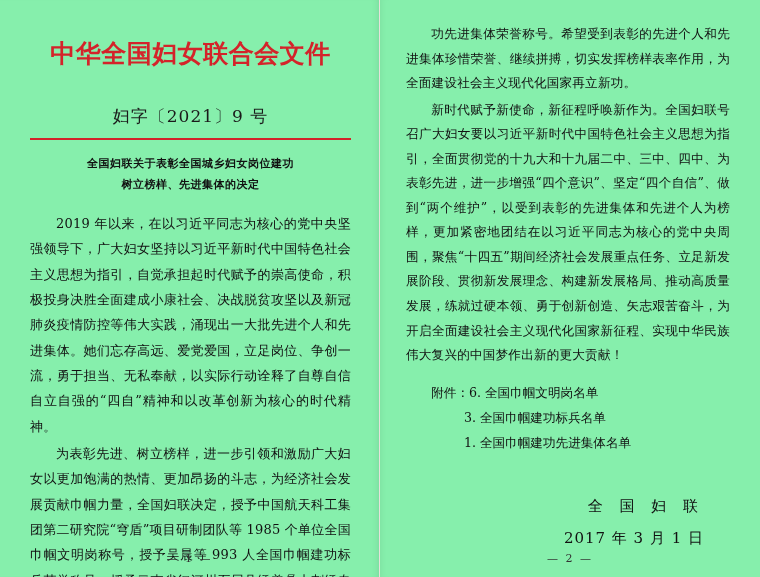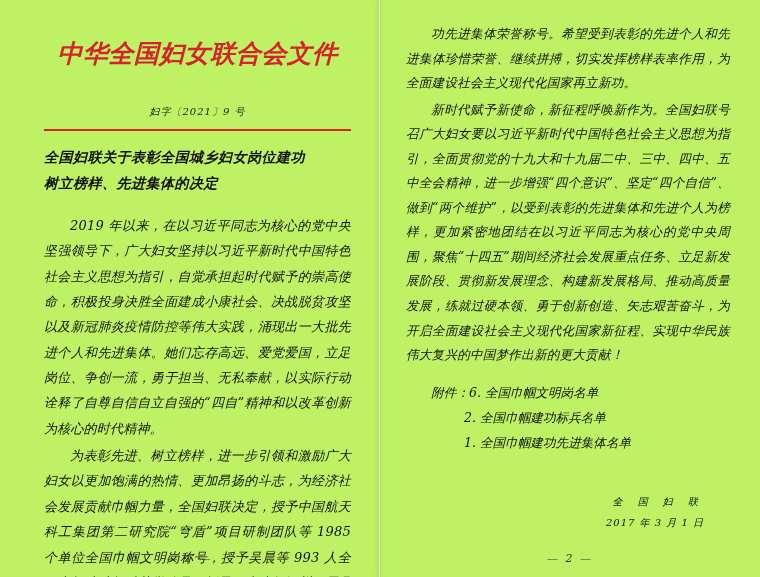"功先进集体荣誉称号。希望受到表彰的先进个人和先进集体珍惜荣誉、继续拼搏，切实发挥" .page { background: #bef264 -> #86efac; font-style: italic -> none }
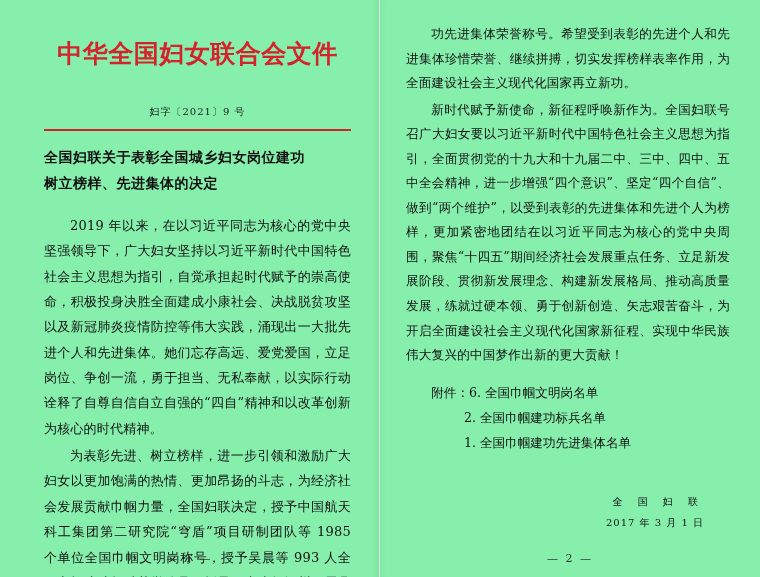"中华全国妇女联合会文件" .page-left { padding: 22px 28px 0 44px -> 22px 28px 0 30px }
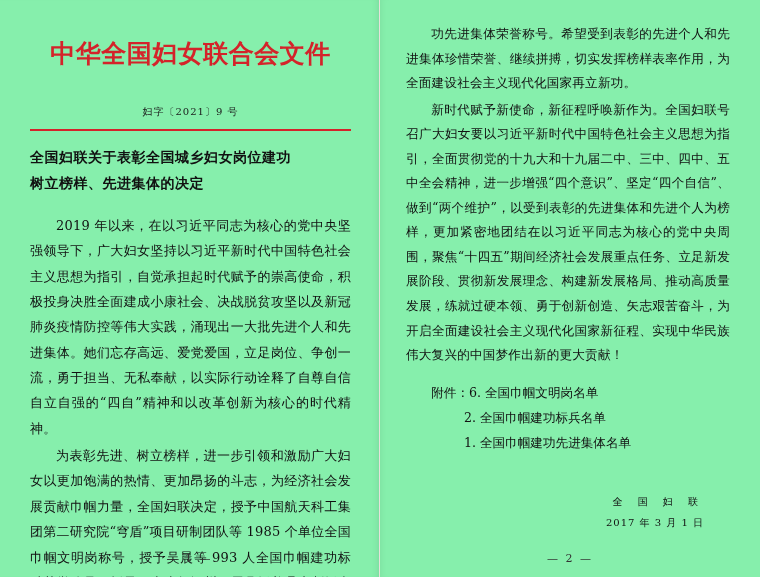"妇字〔2021〕9 号" .doc-number { font-size: 10px -> 17px }
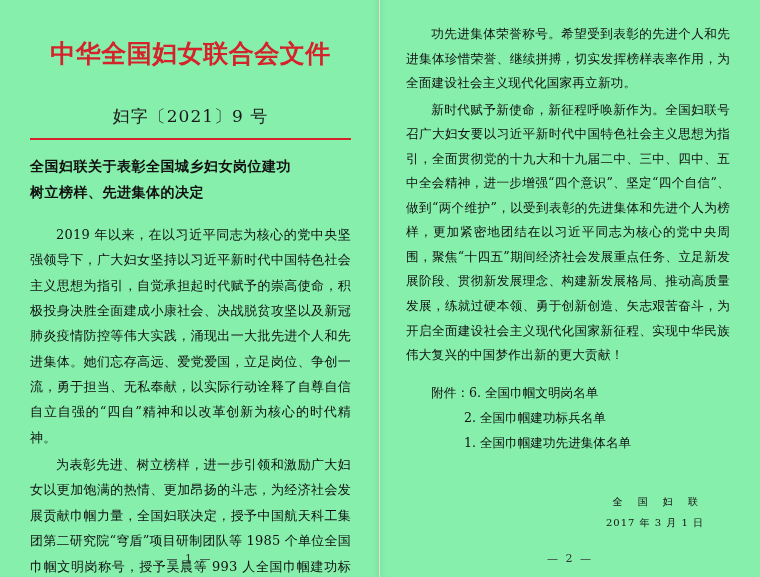"新时代赋予新使命，新征程呼唤新作为。全国妇联号召广大妇女要以习近平新时代中国特色" p { text: 五中全会精神 -> 为表彰先进 }
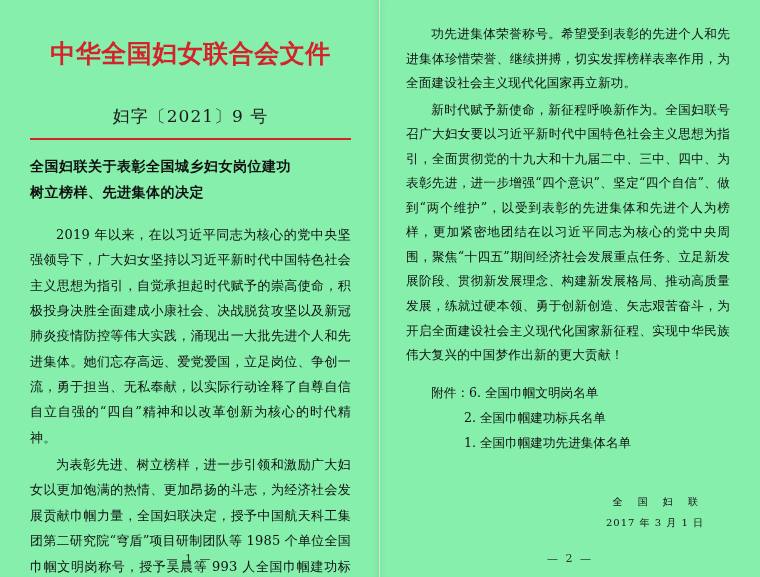"全国妇联关于表彰全国城乡妇女岗位建功" .title { font-size: 14px -> 11px; text-align: left -> center }
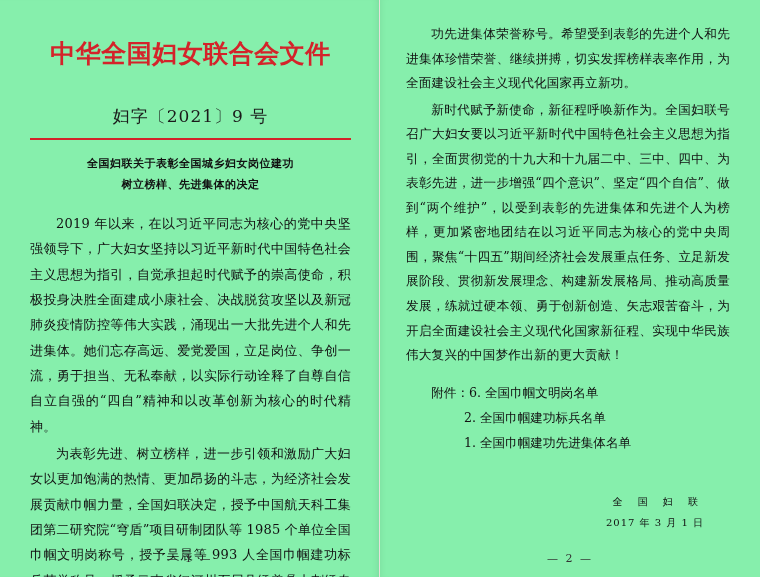"2. 全国巾帼建功标兵名单" div.att-item { text: 2 -> 3 }
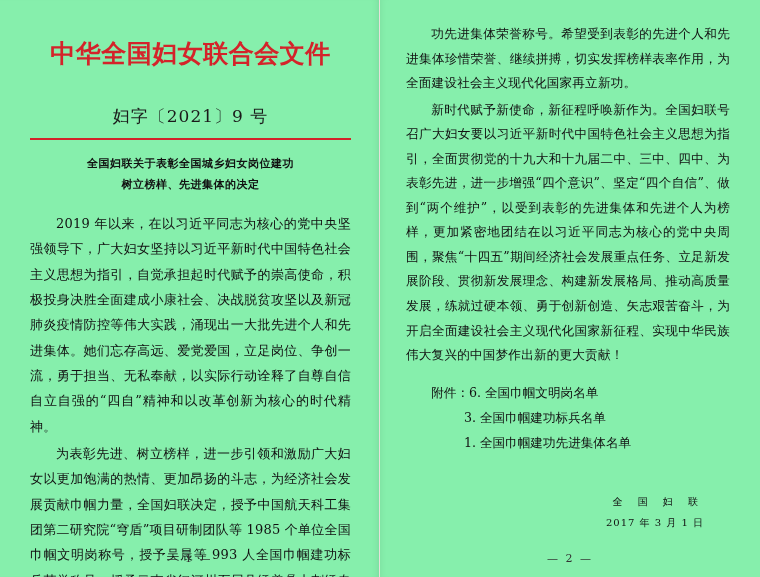"全 国 妇 联" .signature { font-size: 10px -> 15px }
